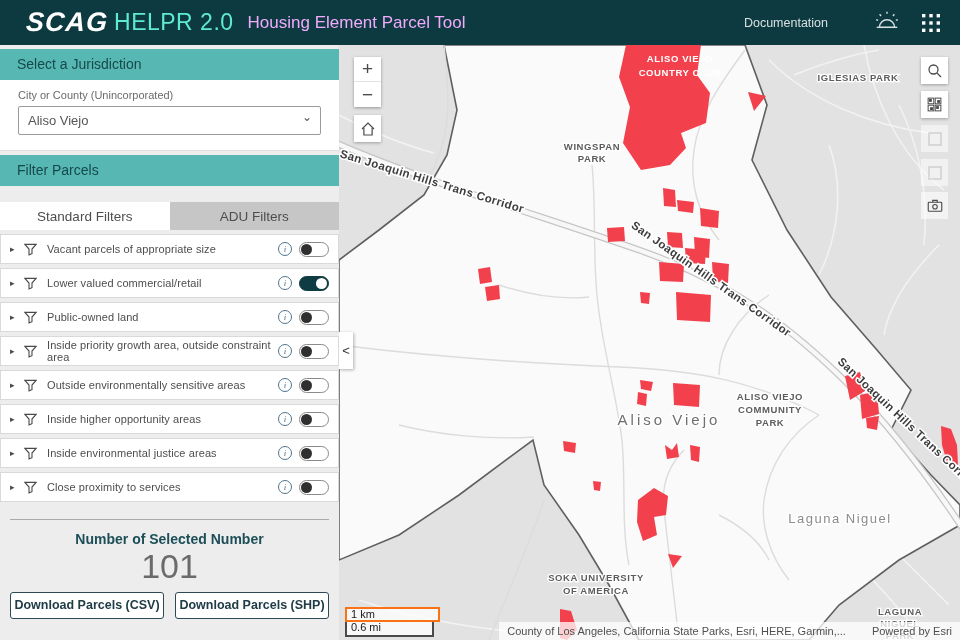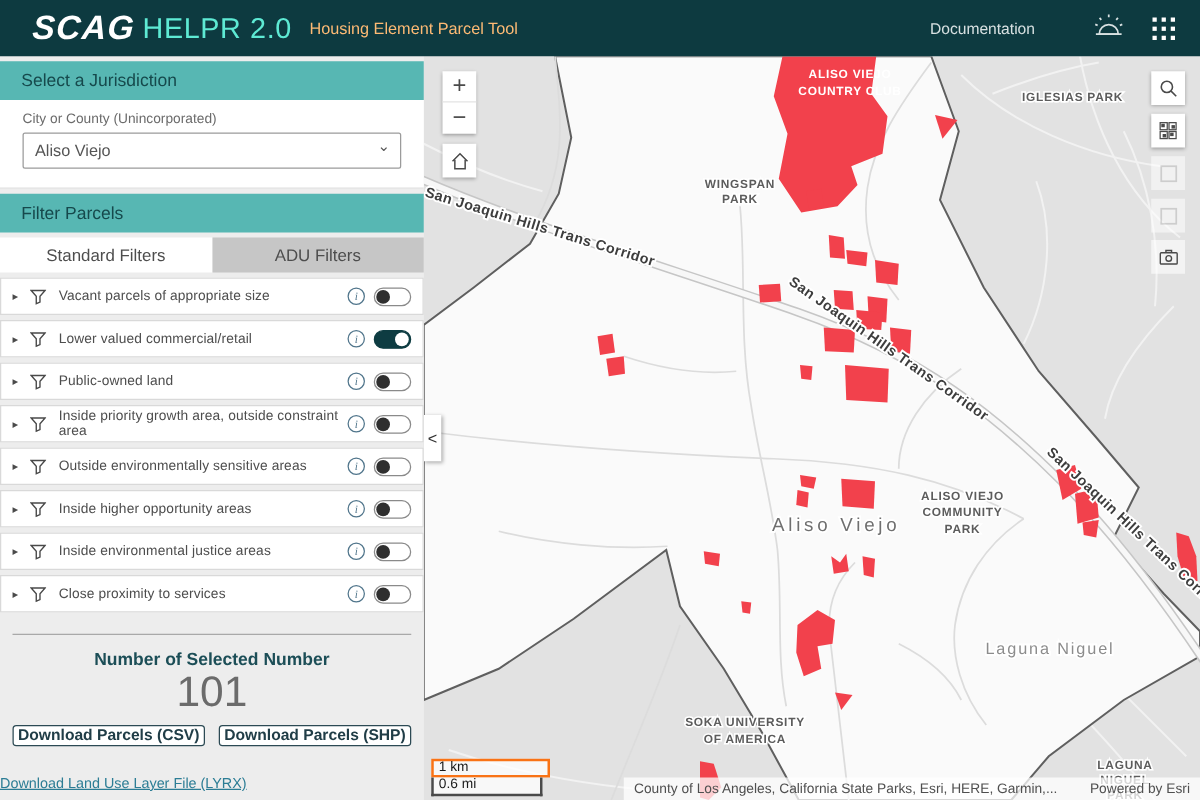"Housing Element Parcel Tool" .app-sub { color: #fdba74 -> #f0abfc; font-size: 13px -> 17px }
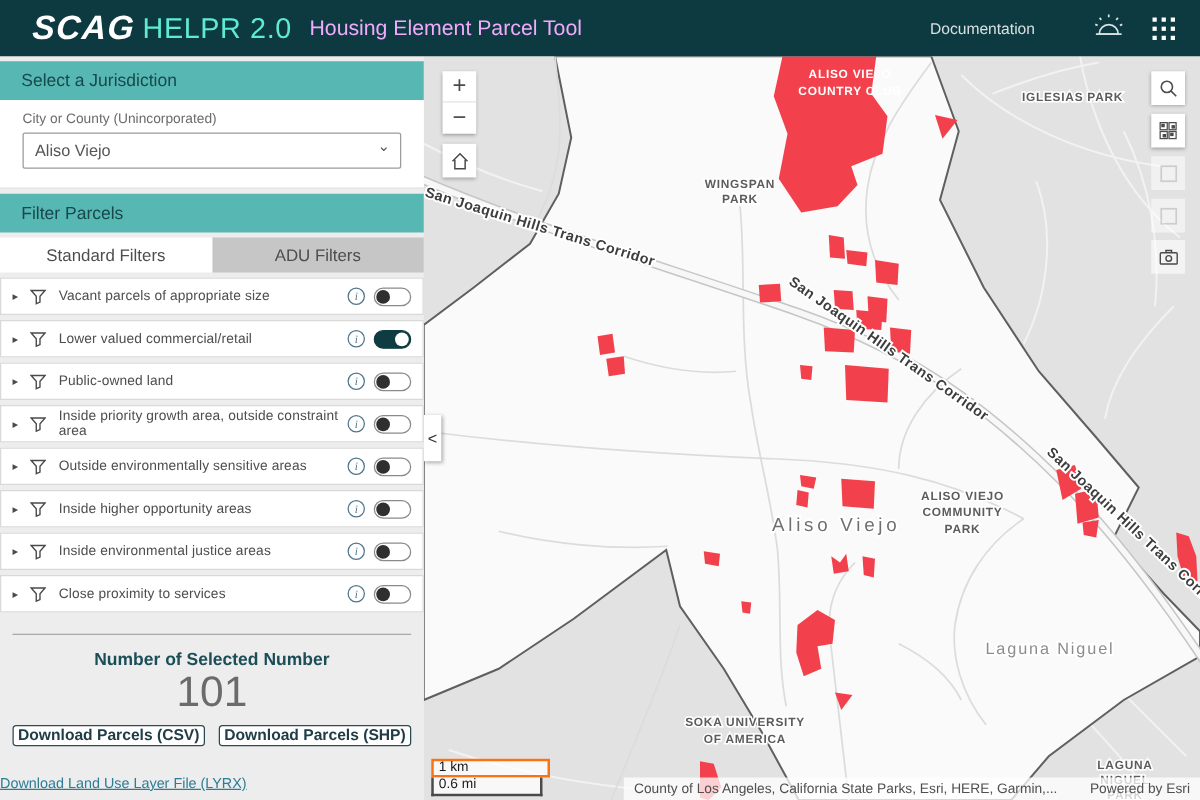"Standard Filters" .tabs { margin-top: 4px -> 16px }
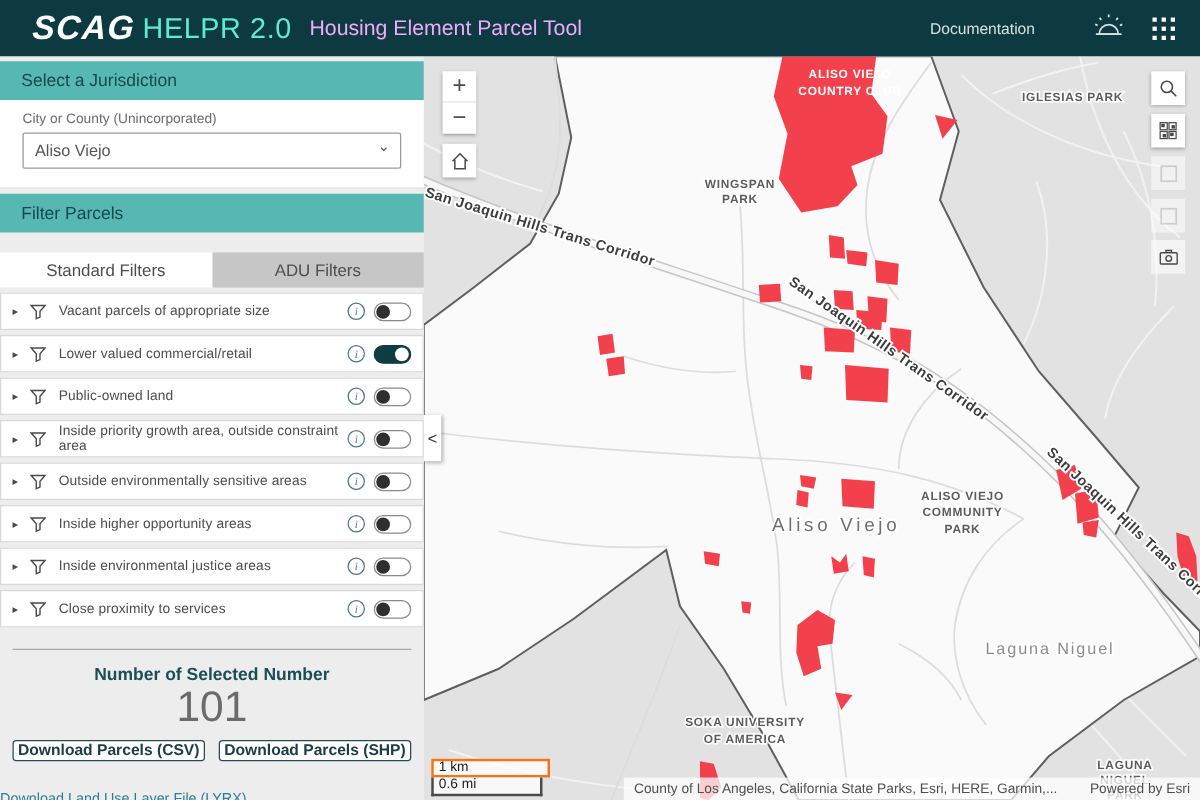"Download Parcels (CSV)" .dl-btn { height: 17px -> 27px }
